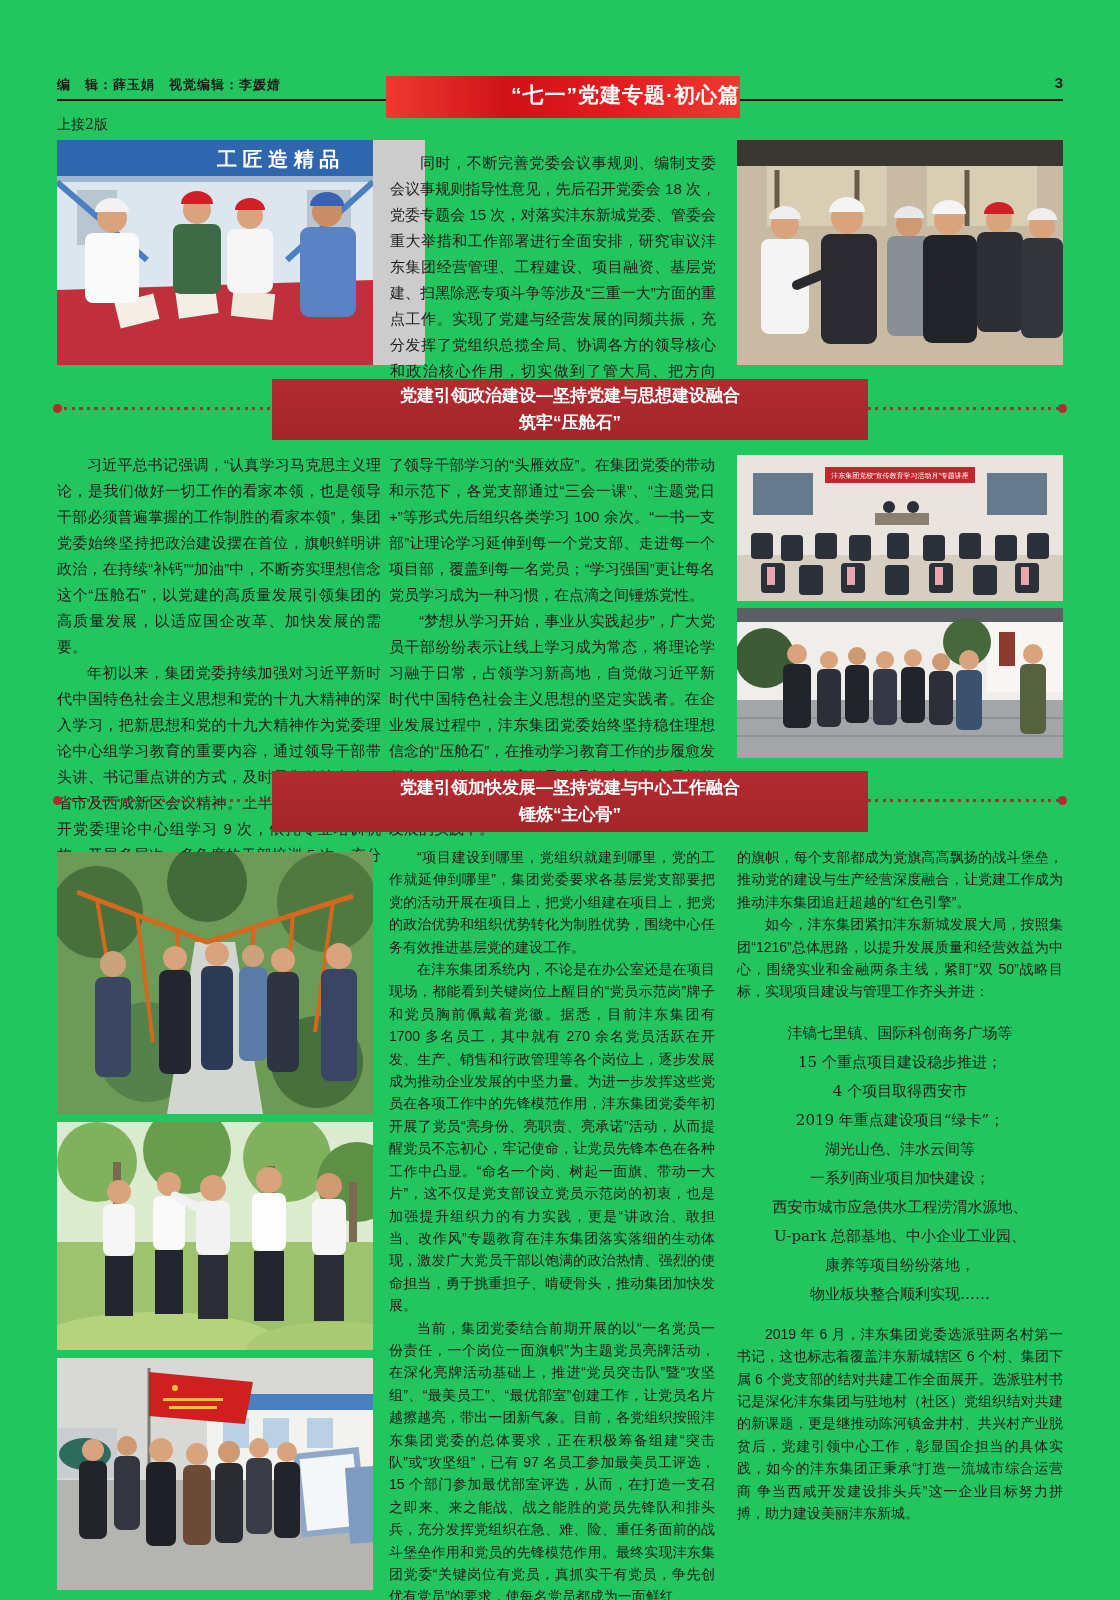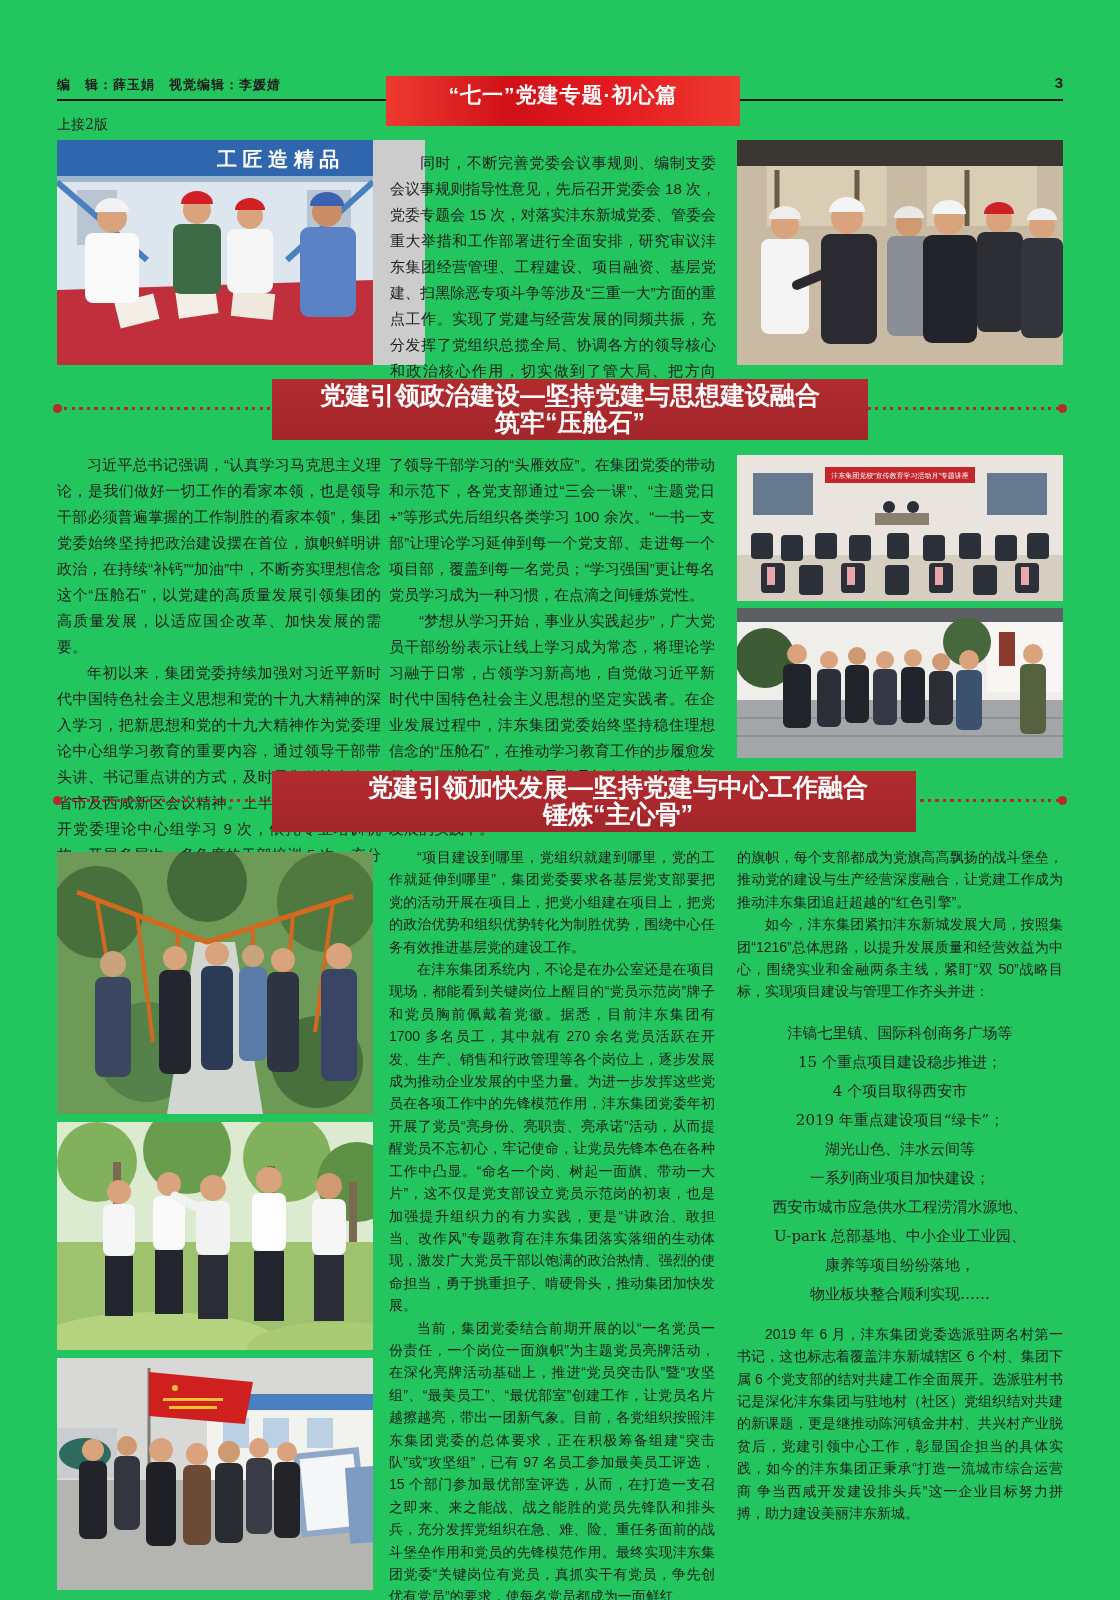"“七一”党建专题·初心篇" .topic-banner { height: 50px -> 42px; text-align: center -> right }
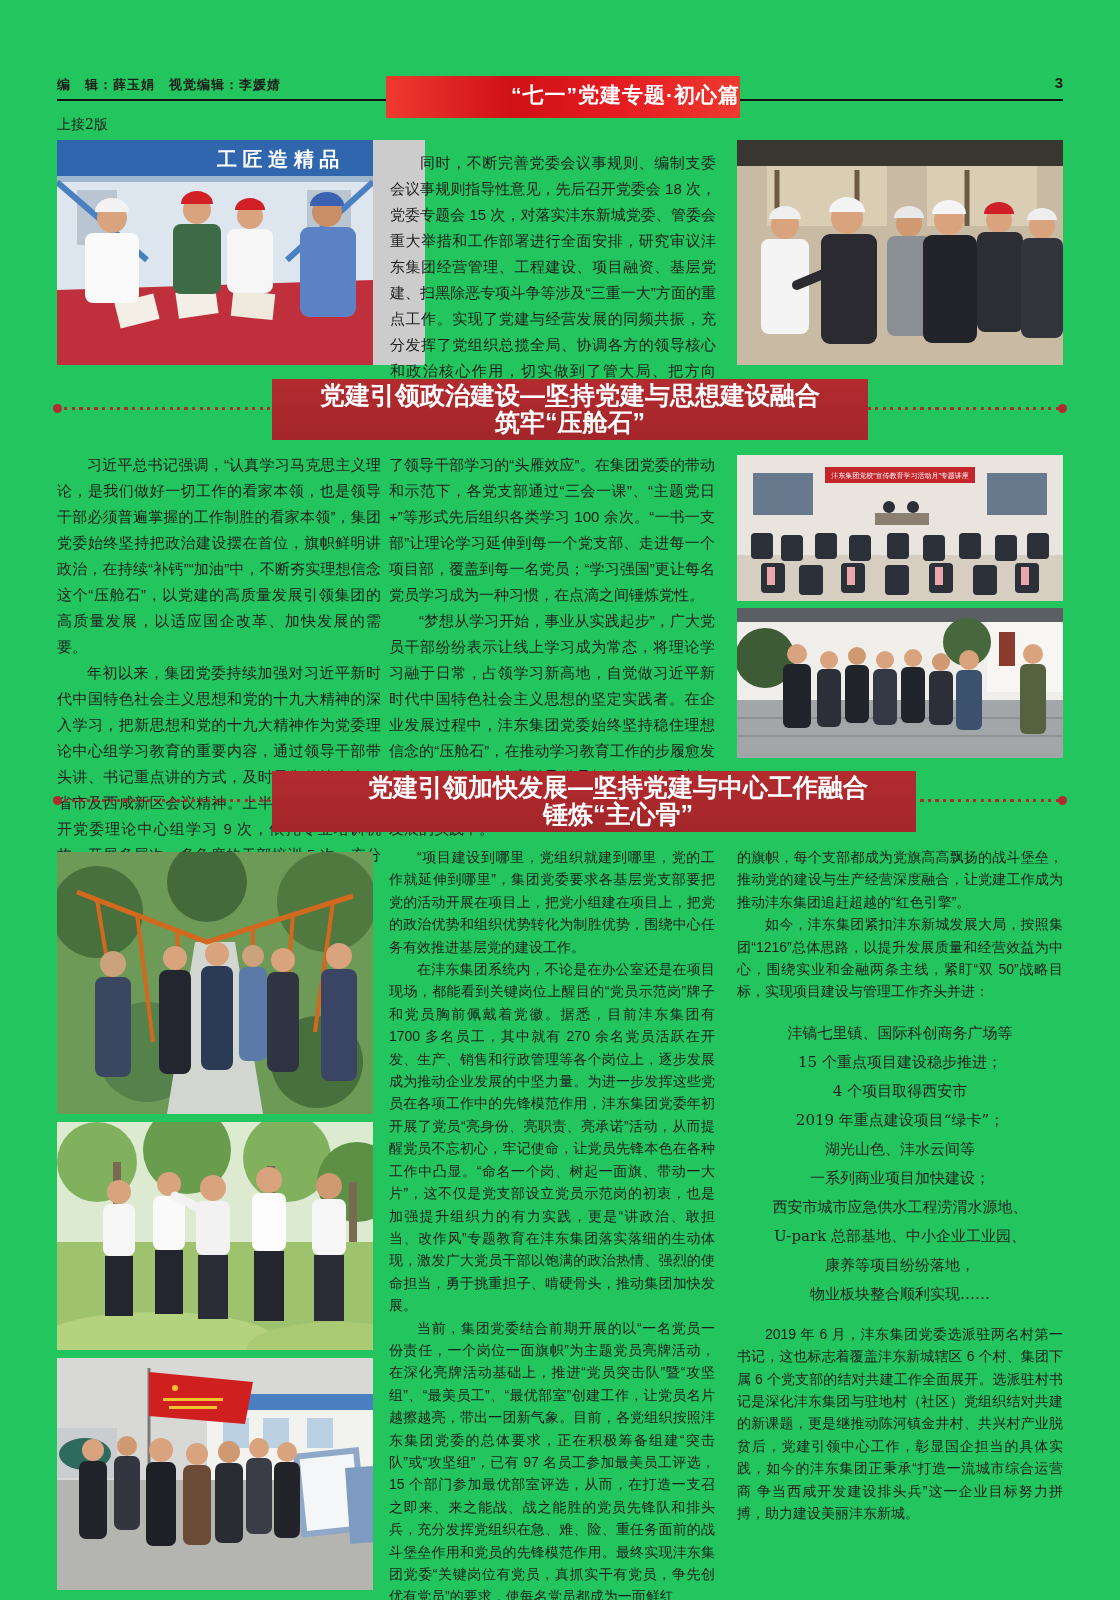"党建引领政治建设—坚持党建与思想建设融合" .sec-banner { font-size: 25px -> 17px }
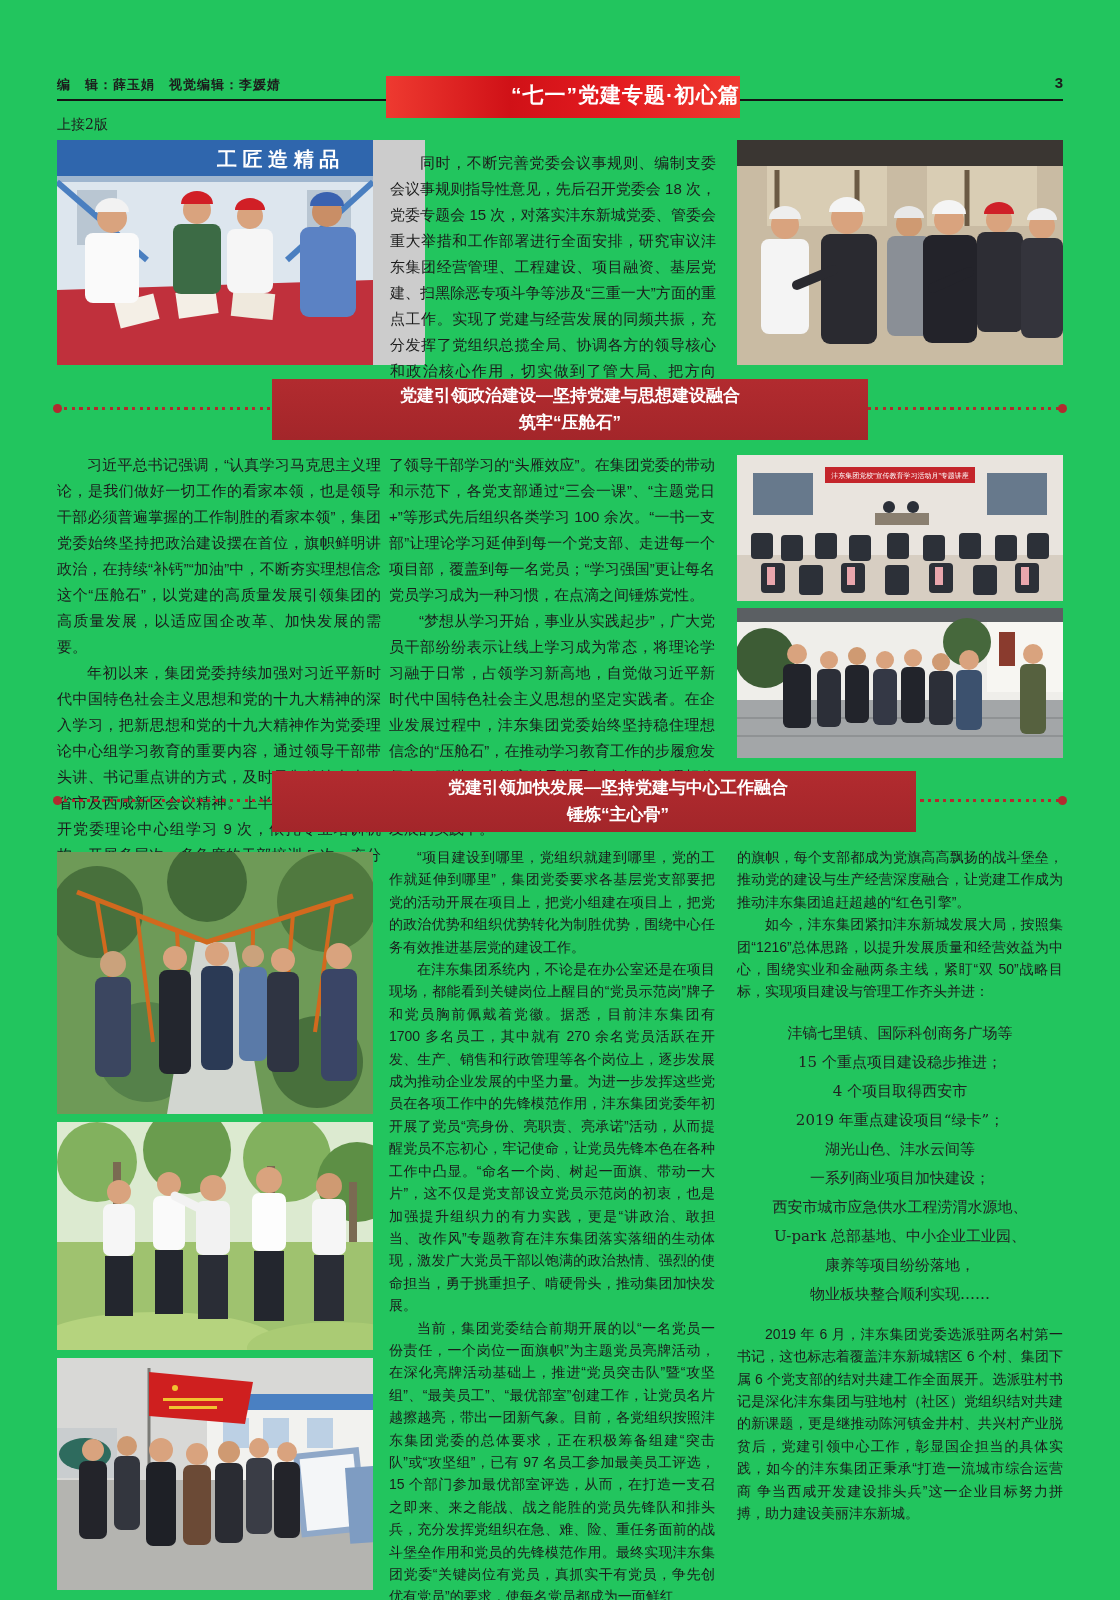"党建引领加快发展—坚持党建与中心工作融合" div.abs { padding-left: 48px -> none }
